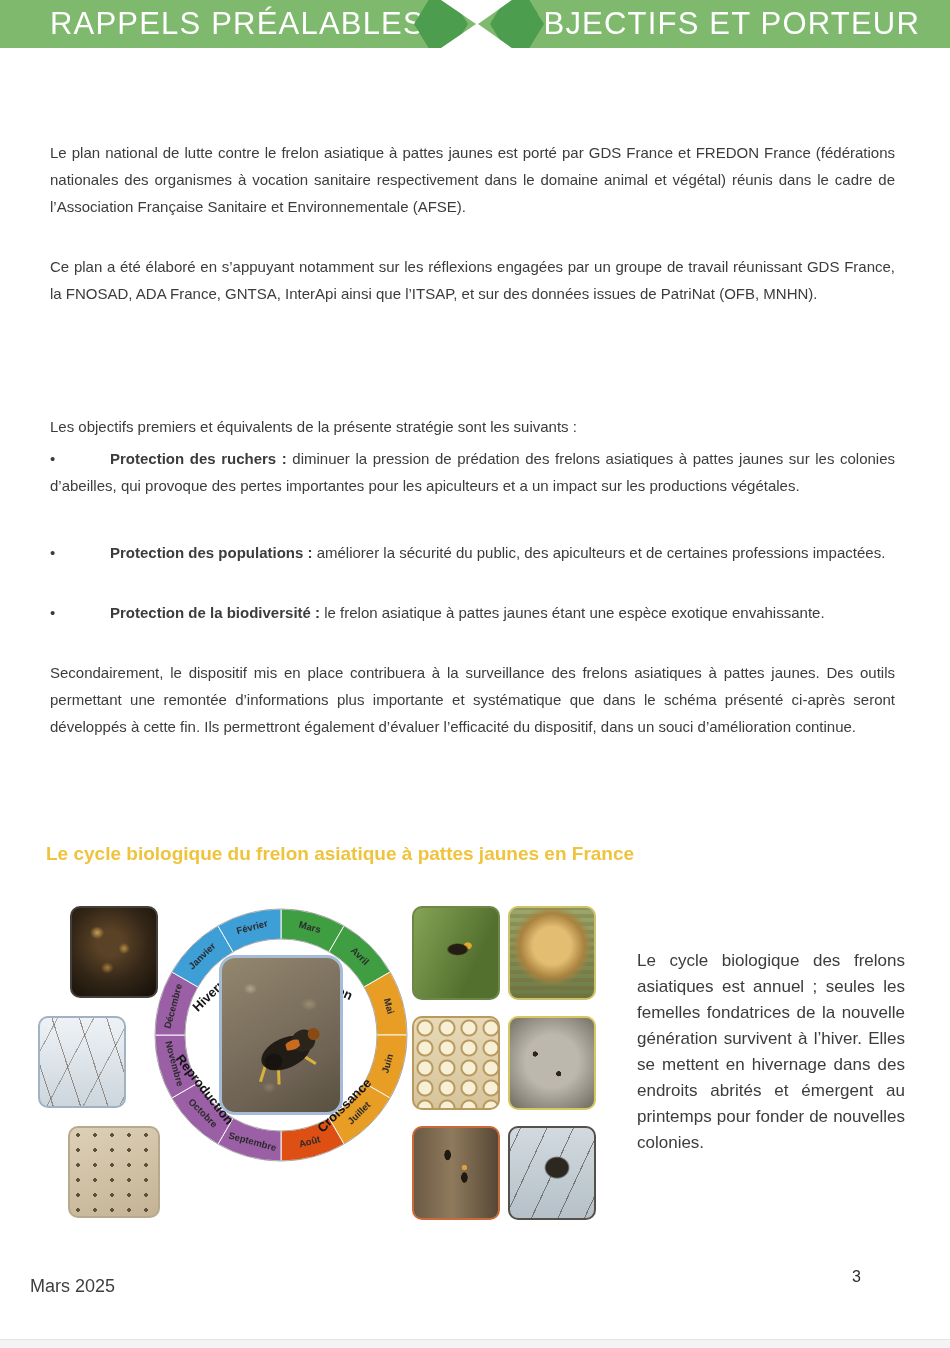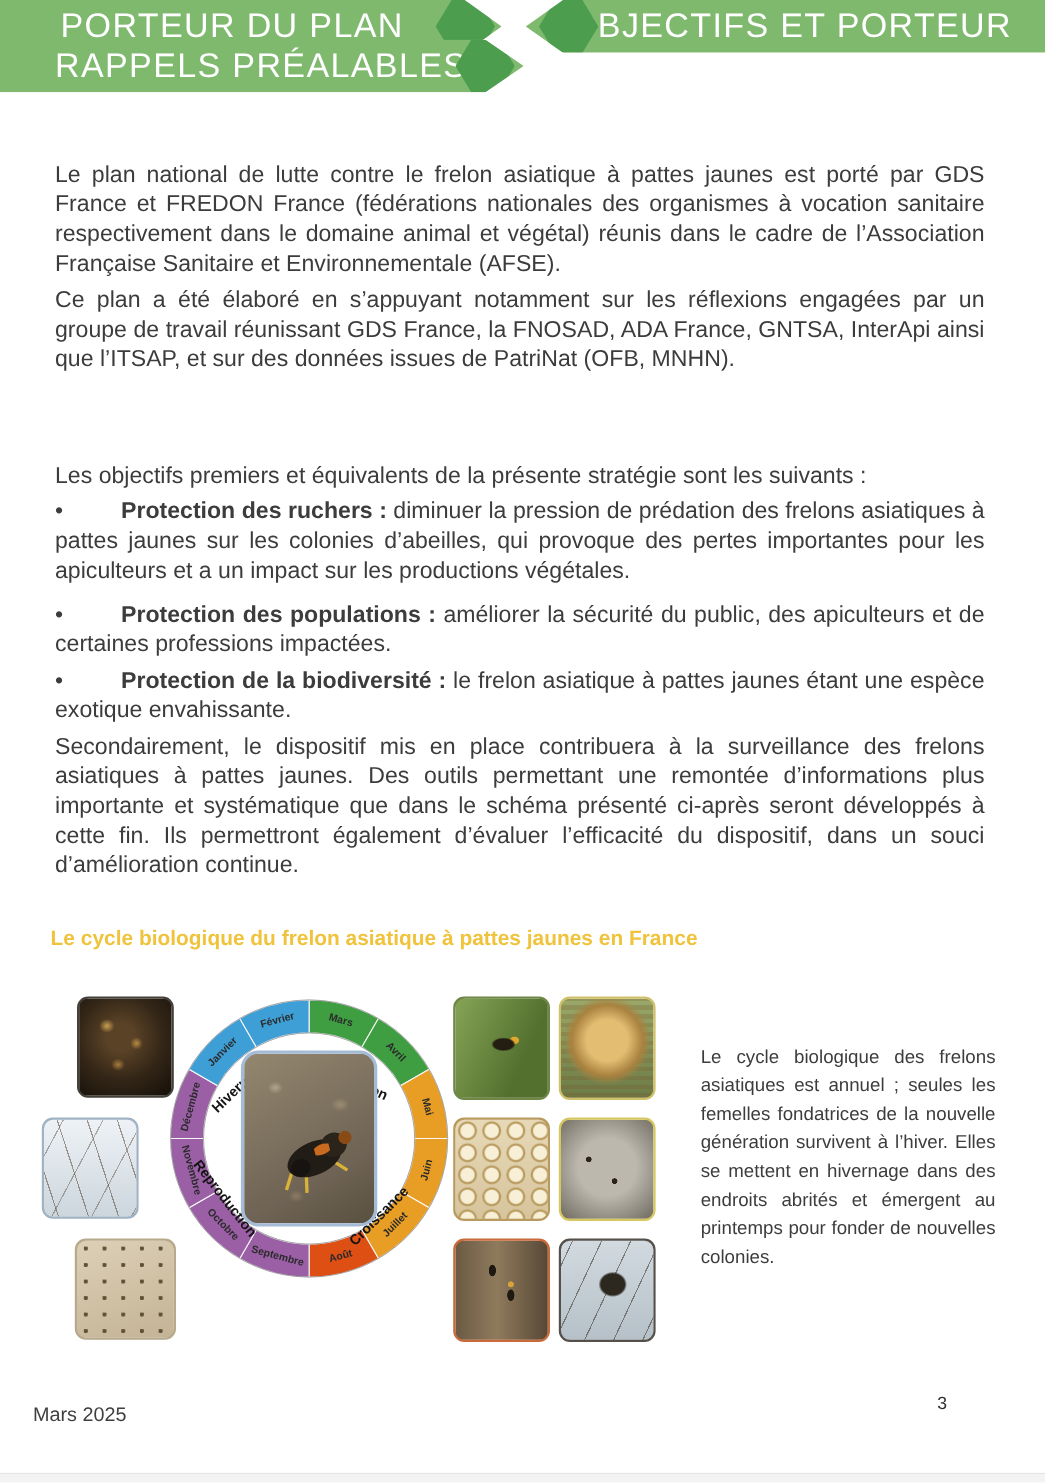"RAPPELS PRÉALABLES" #banner-rappels { margin-top: 36px -> none }
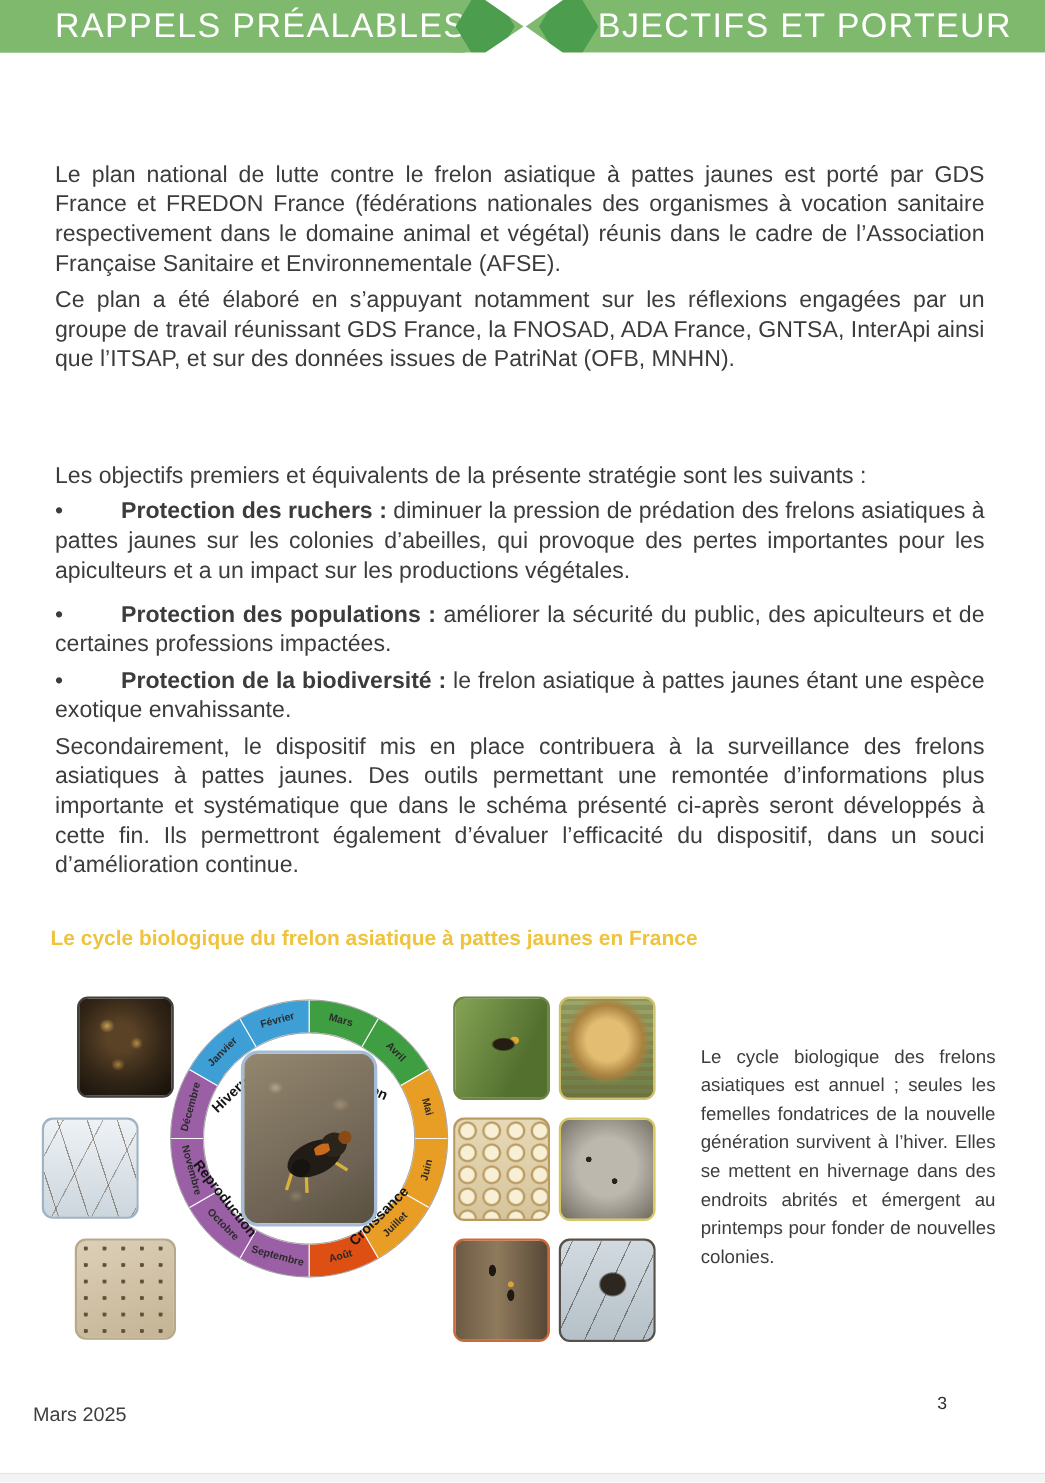"Le plan national de lutte" .para { font-size: 21px -> 15px }
